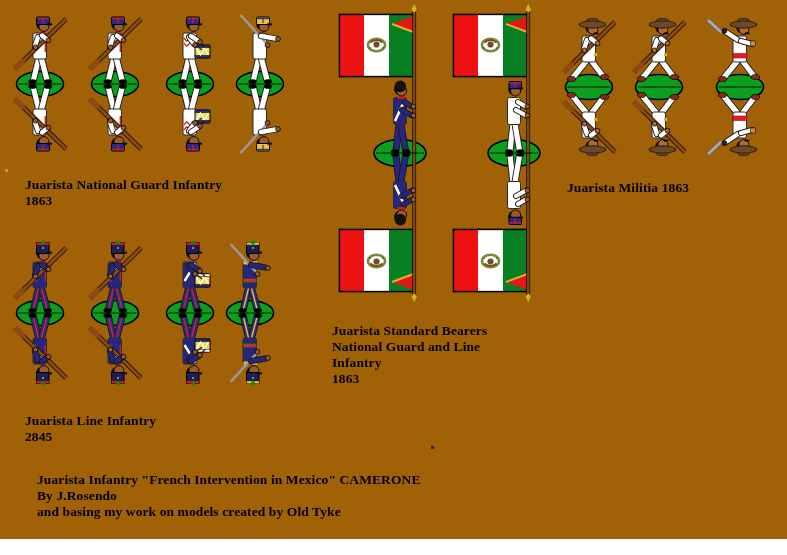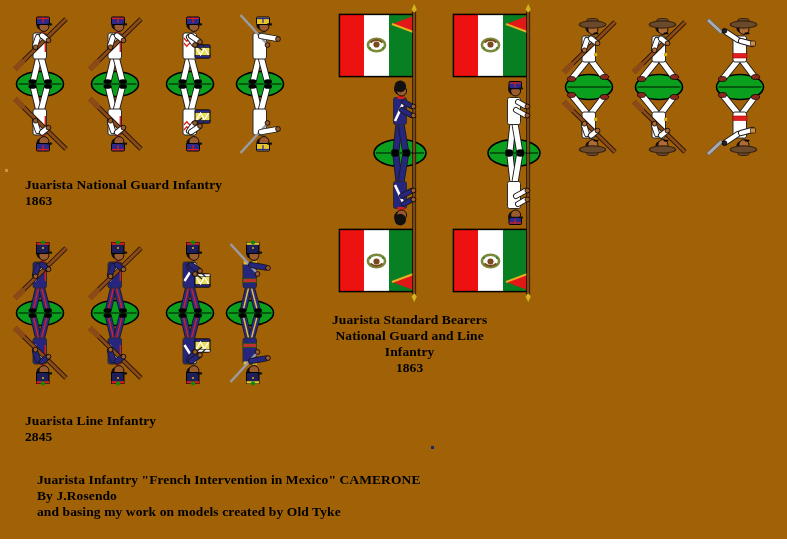"Juarista Militia 1863" div.unit-label { html: none -> <div>Juarista Militia 1863</div> }
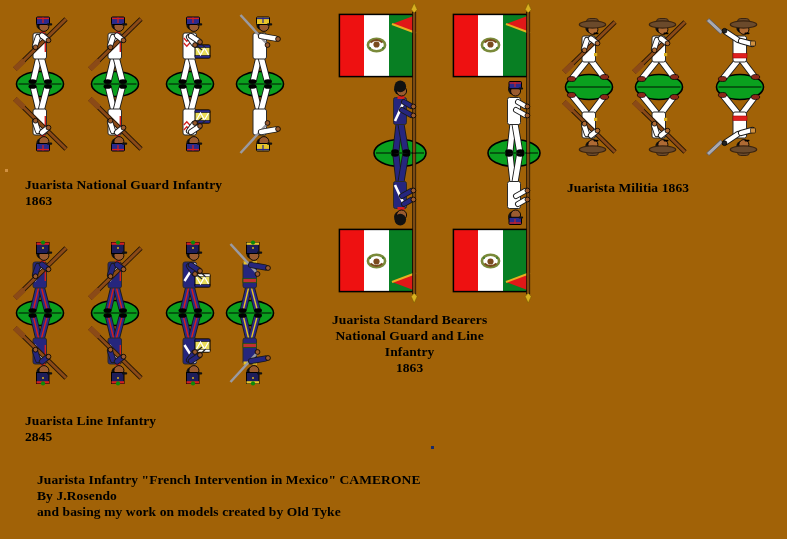"Juarista Standard Bearers" #label-standard-bearers { text-align: center -> none; top: 312px -> 323px }
